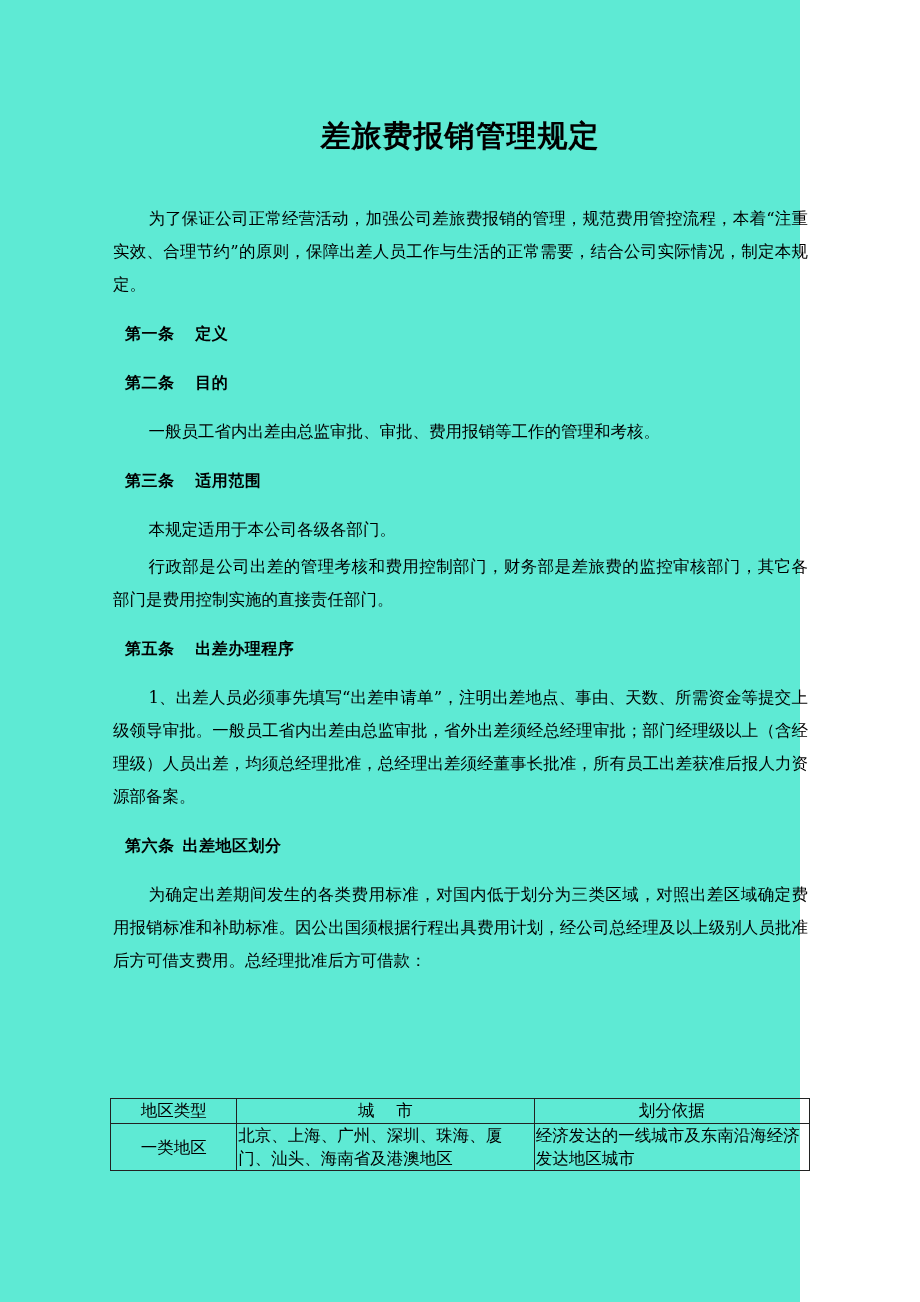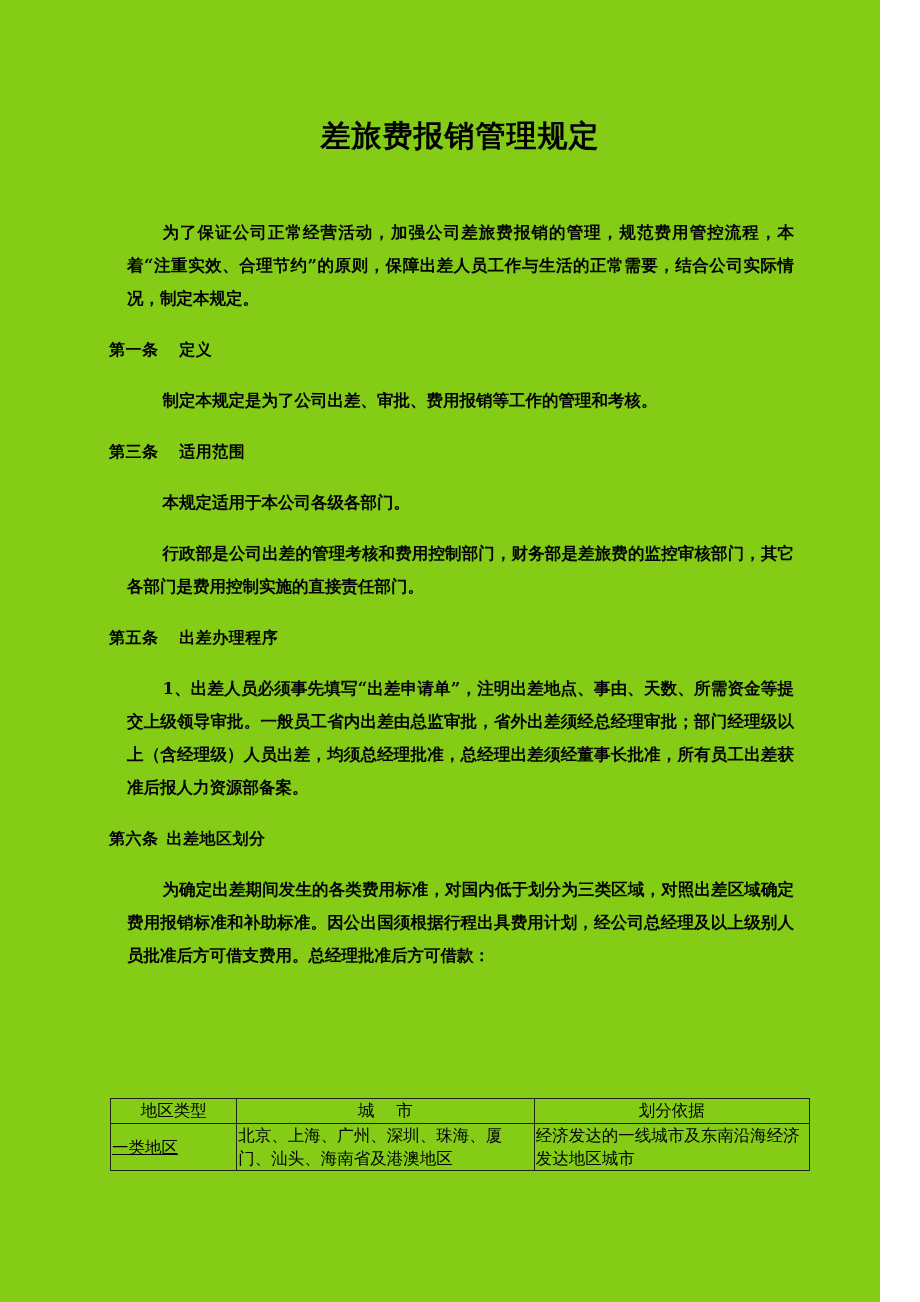"差旅费报销管理规定" .page { background: #84cc16 -> #5eead4; width: 880px -> 800px }
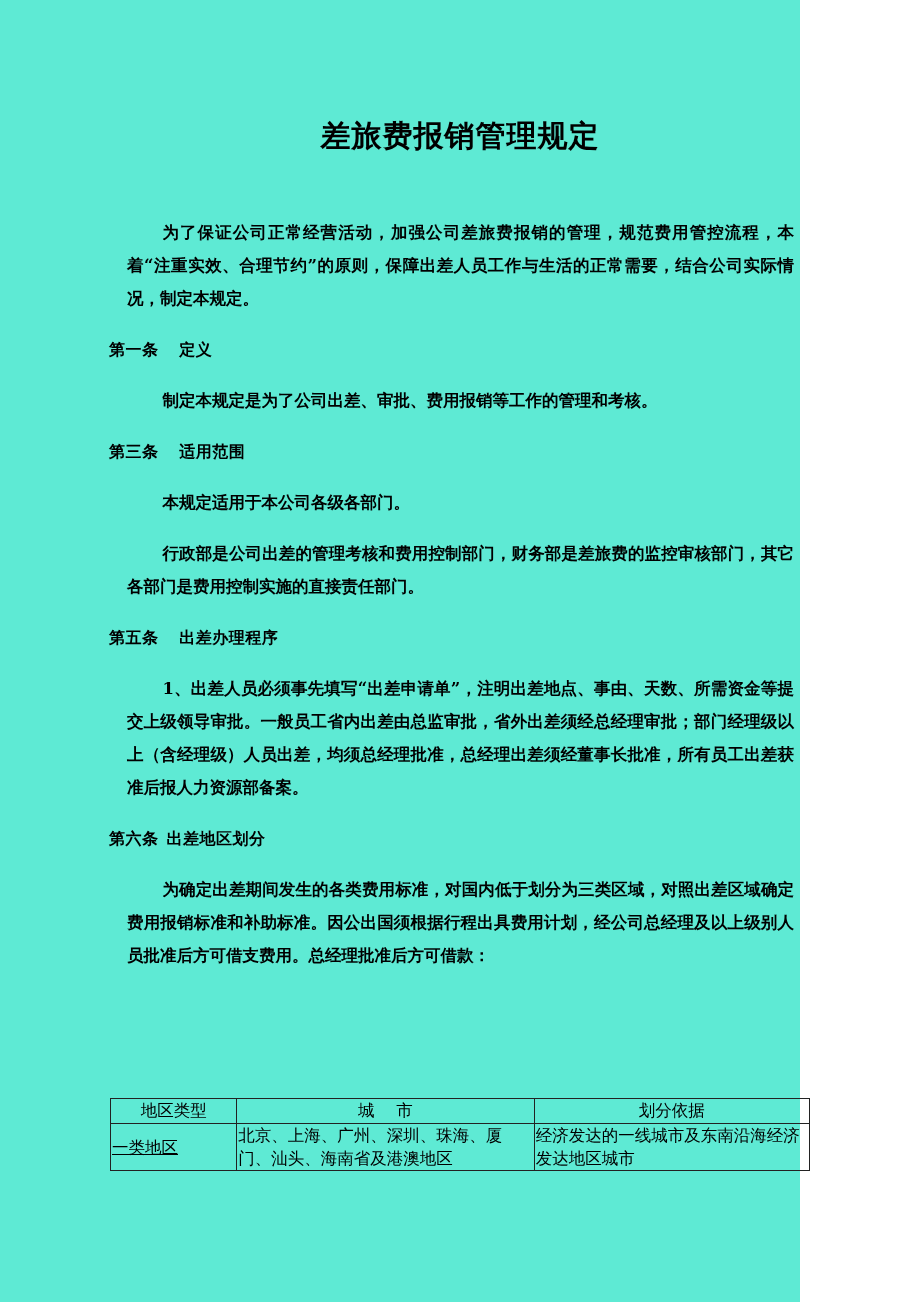"为了保证公司正常经营活动，加强公司差旅费报销的管理，规范费用管控流程，本着“注重" .para { font-weight: bold -> none; margin: 18px -> 4px }
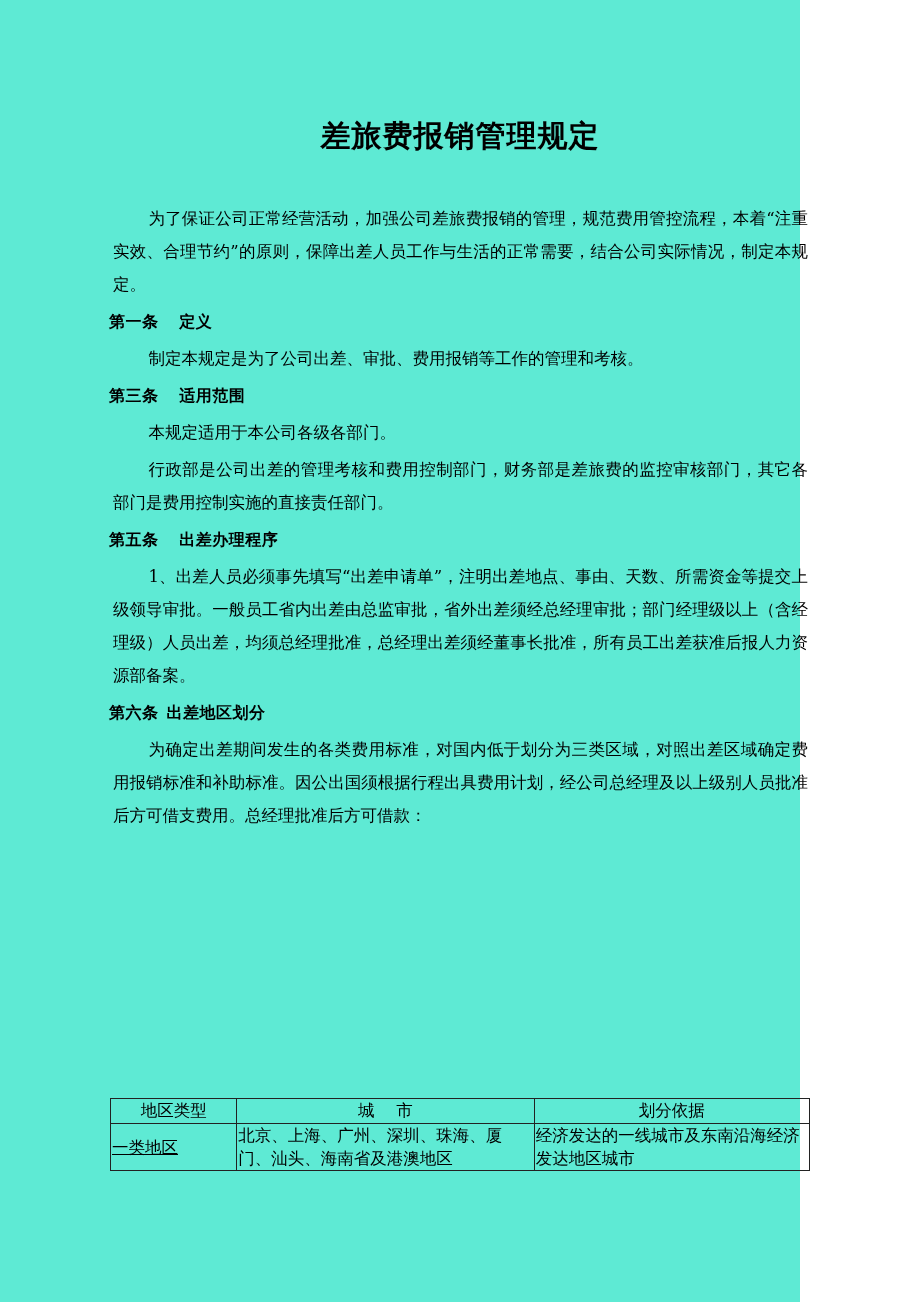"第一条 定义" .heading { margin: 0 -> 16px }
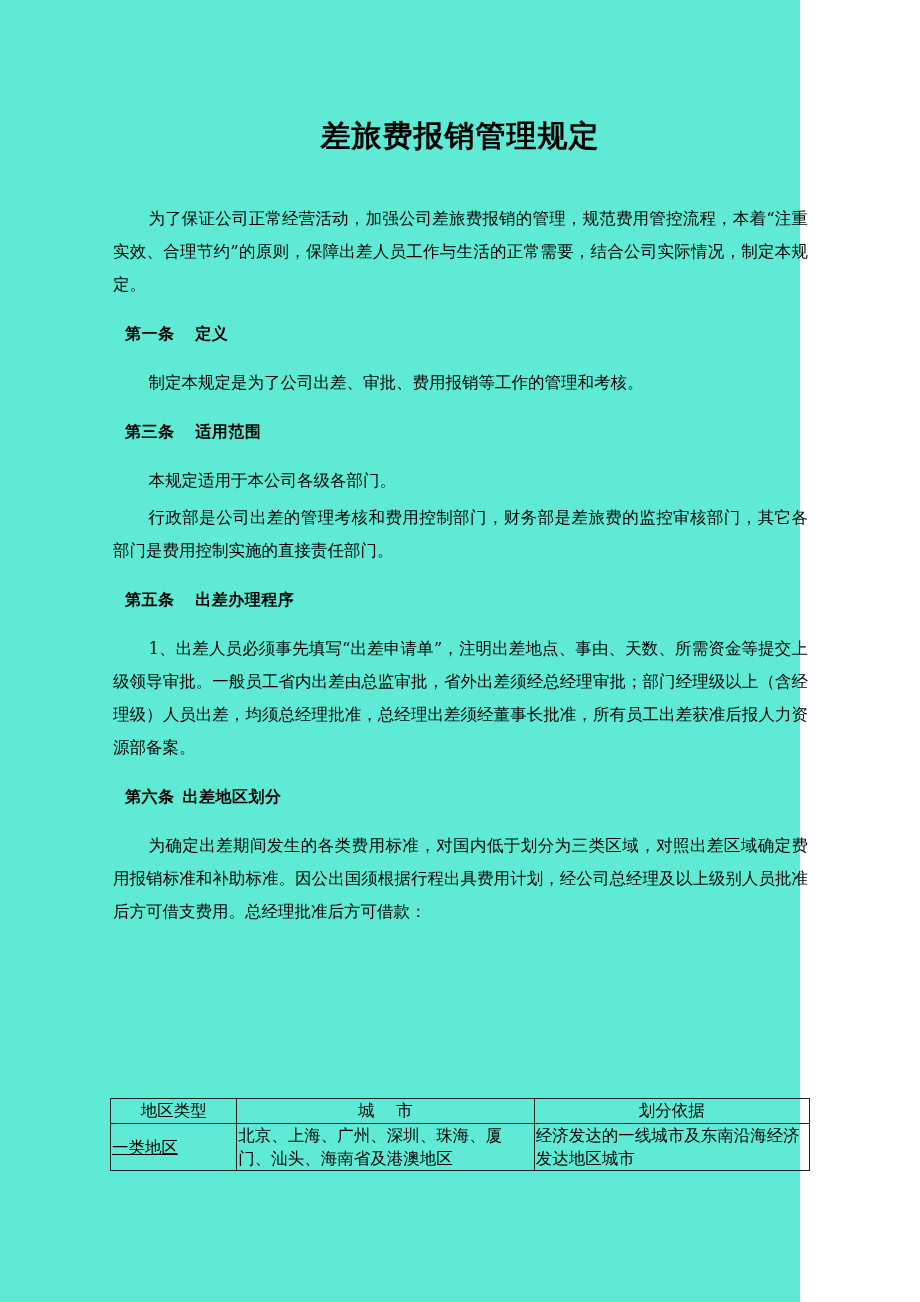"第二条 目的" p.heading { html: none -> <p> <span>第二条</span><span></span><span>目的</span> </p> }
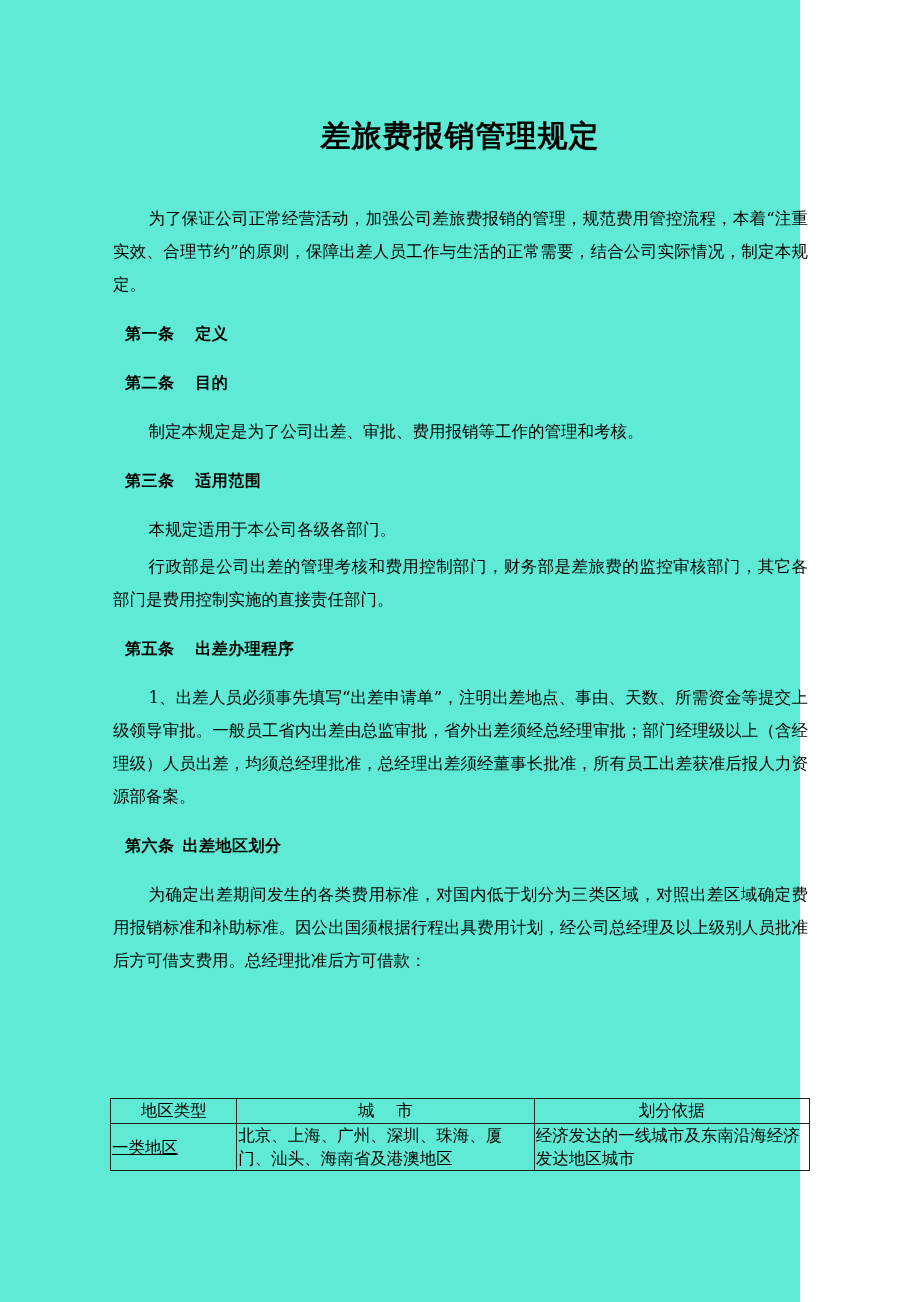"制定本规定是为了公司出差、审批、费用报销等工作的管理和考核。" p.para { text: 制定本规定是为了公司出差 -> 一般员工省内出差由总监审批 }
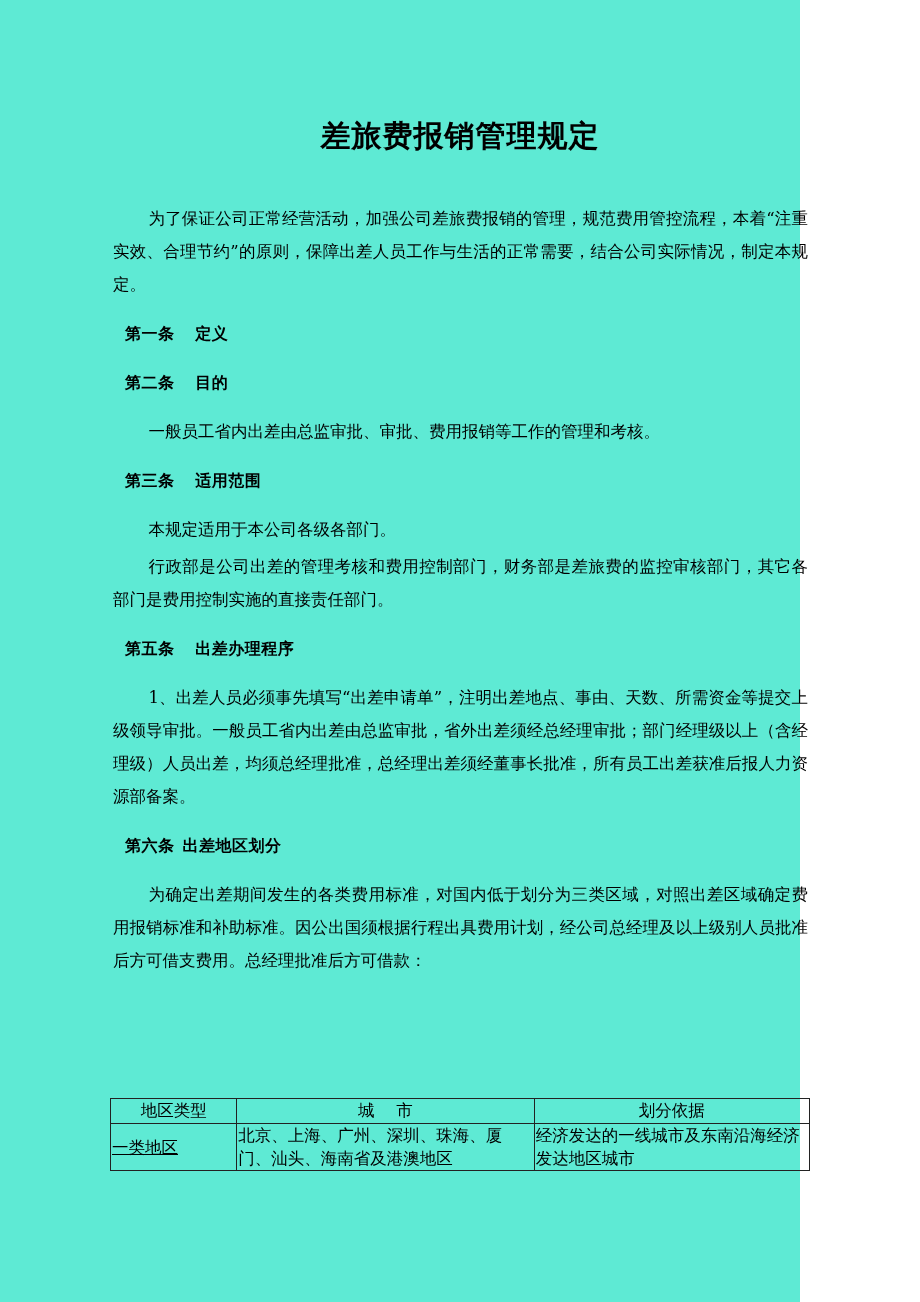"一类地区" table.region-table td.center { text-align: none -> center; text-decoration: underline -> none }
